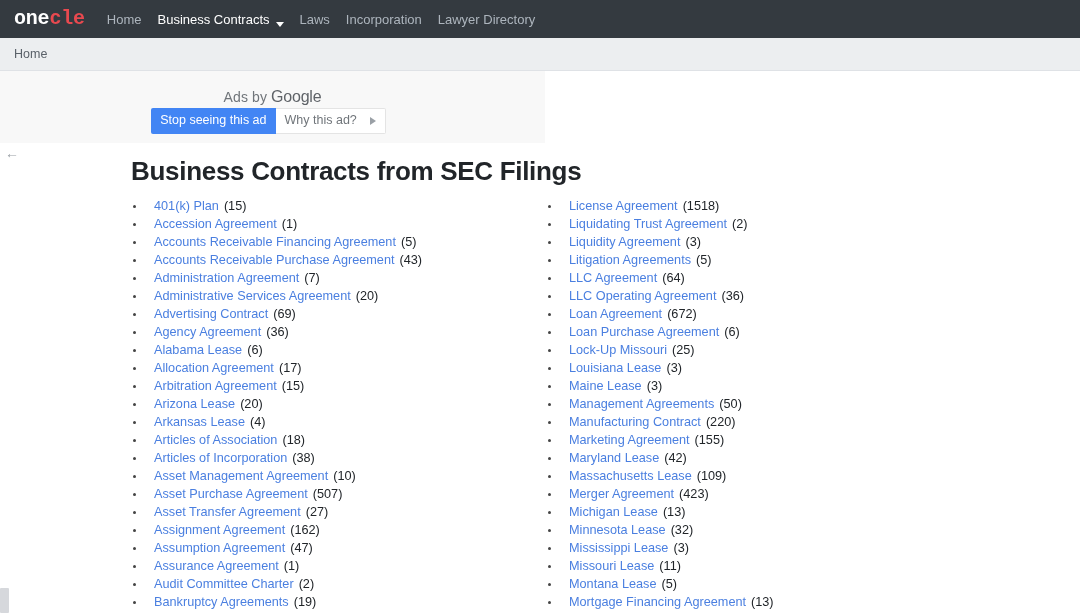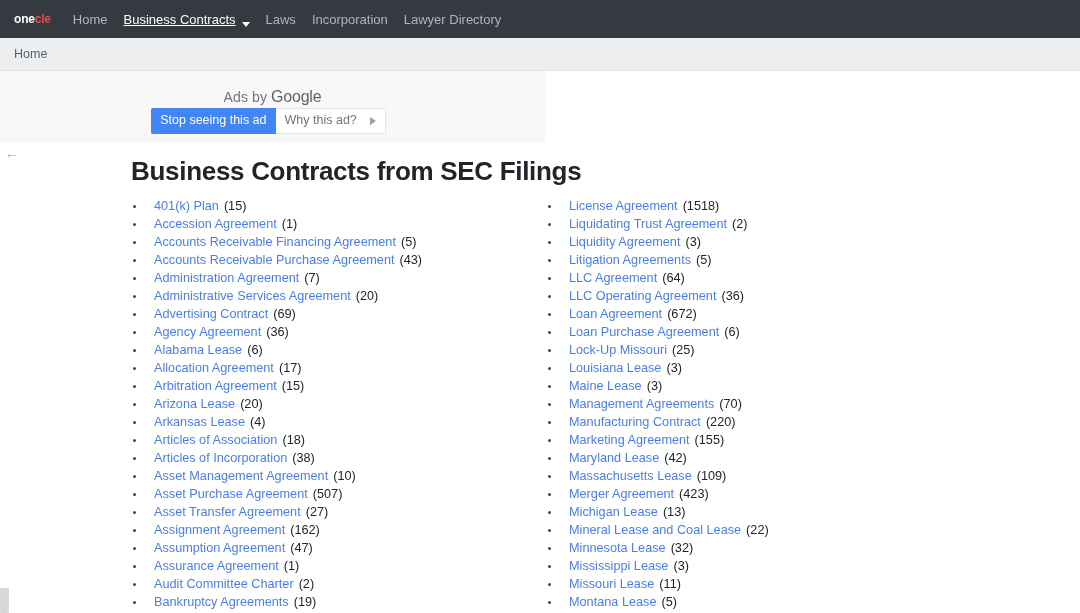"onecle" .brand { font-family: none -> Liberation Mono, monospace; font-size: 12px -> 20px }
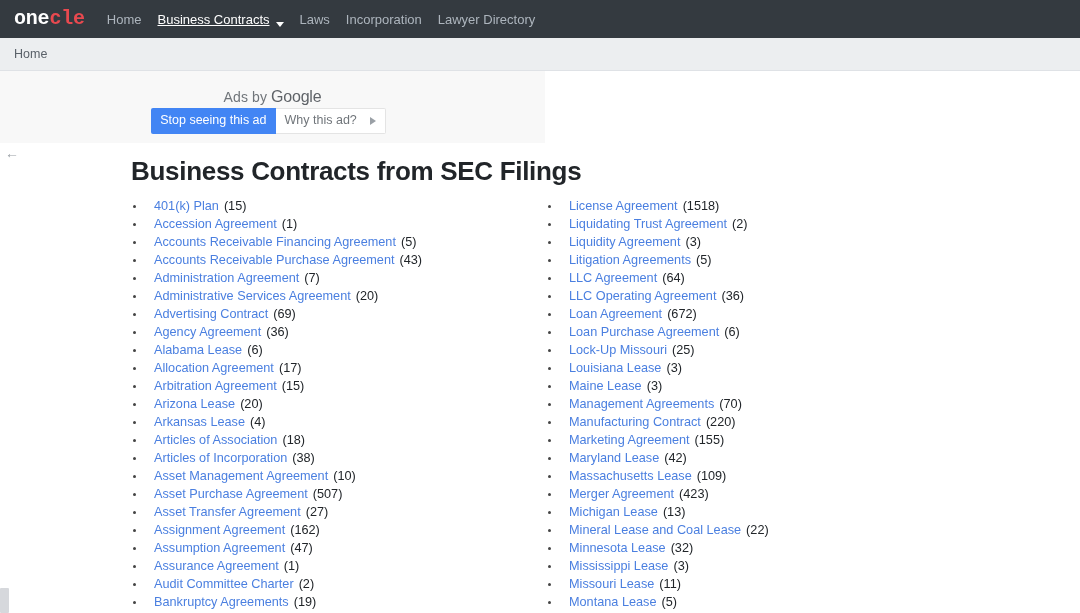"Business Contracts" .nav-link.active { text-decoration: underline -> none }
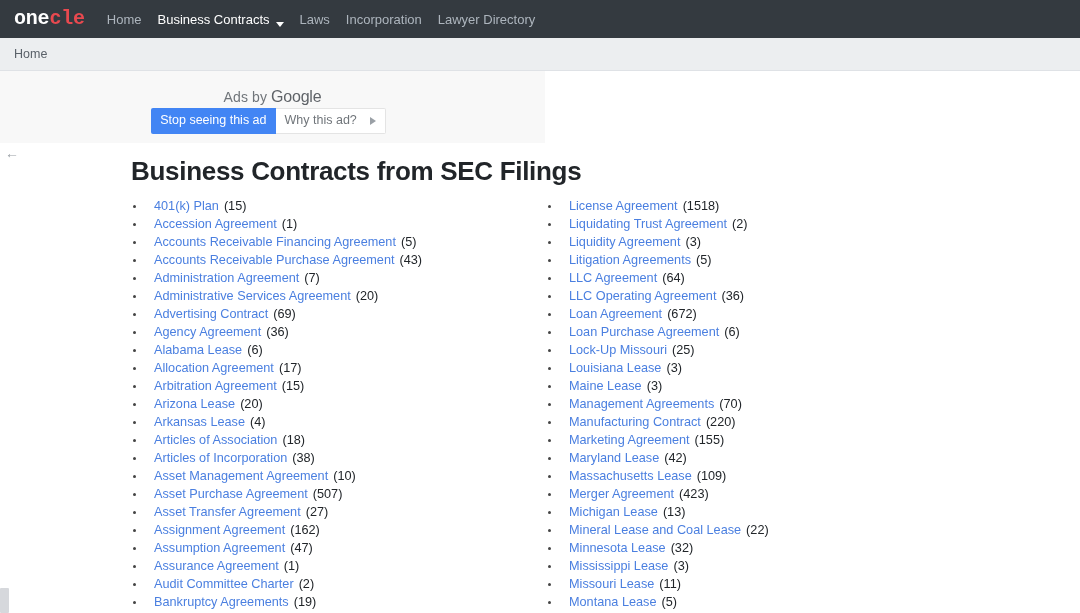"(70)" span.item-count { text: 70 -> 50 }
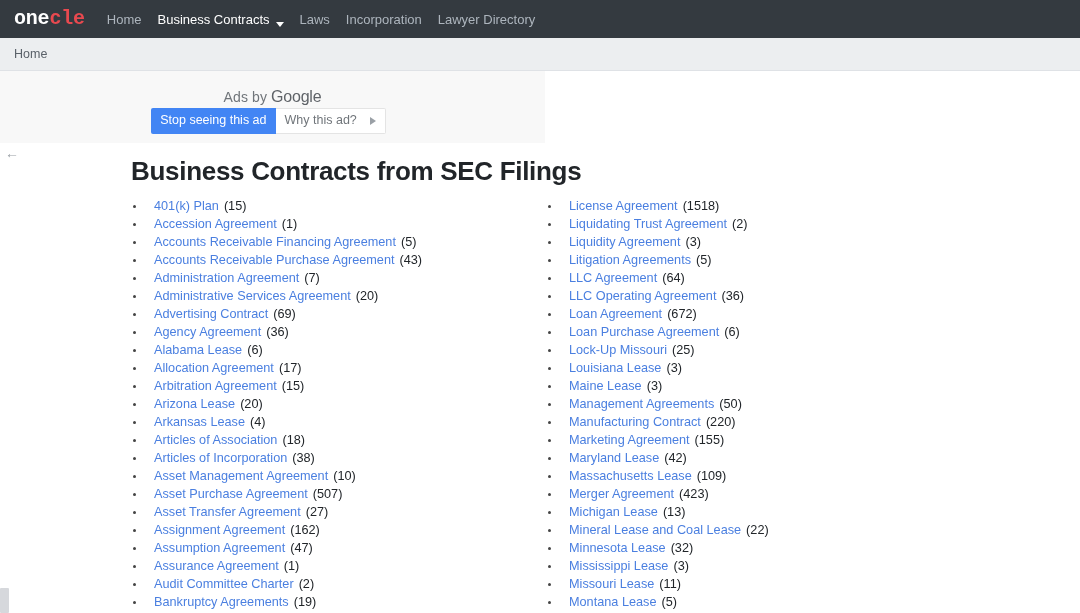"Mineral Lease and Coal Lease" li { html: <li><a>Mineral Lease and Coal Lease</a><span>(22)</span></li> -> none }
